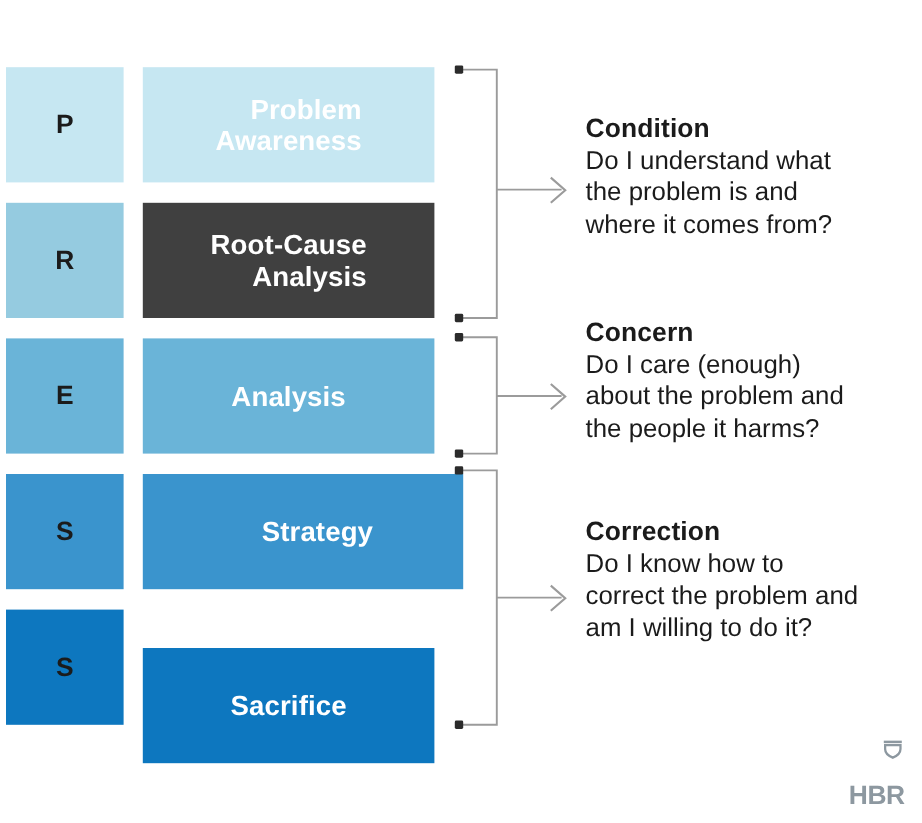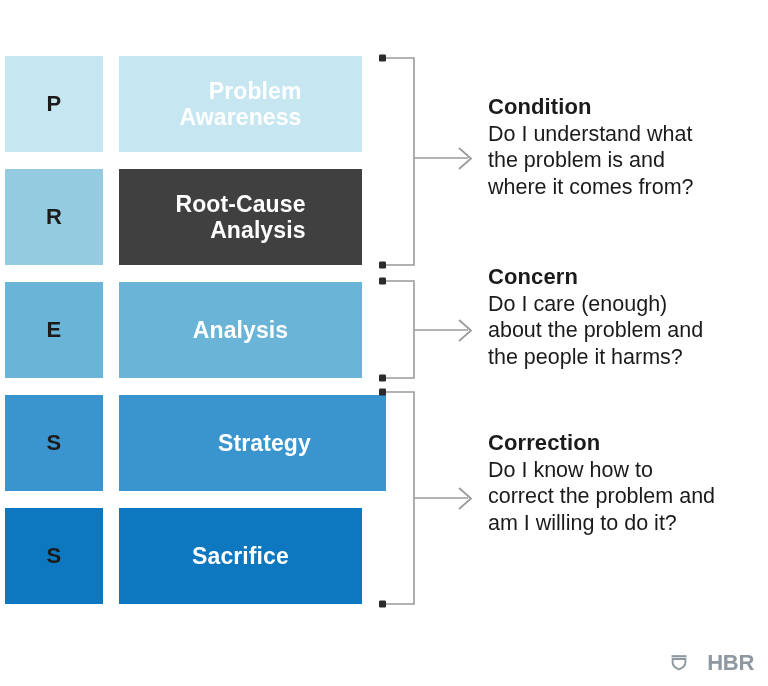"Sacrifice" div.label-box { margin-top: none -> 32px }
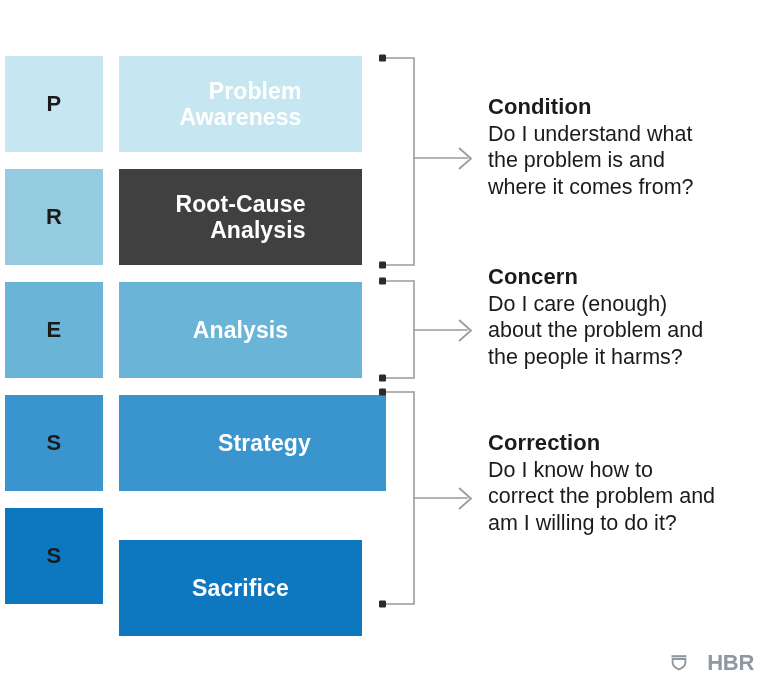"HBR" #hbr-logo { align-items: flex-start -> flex-end; flex-direction: none -> column }
